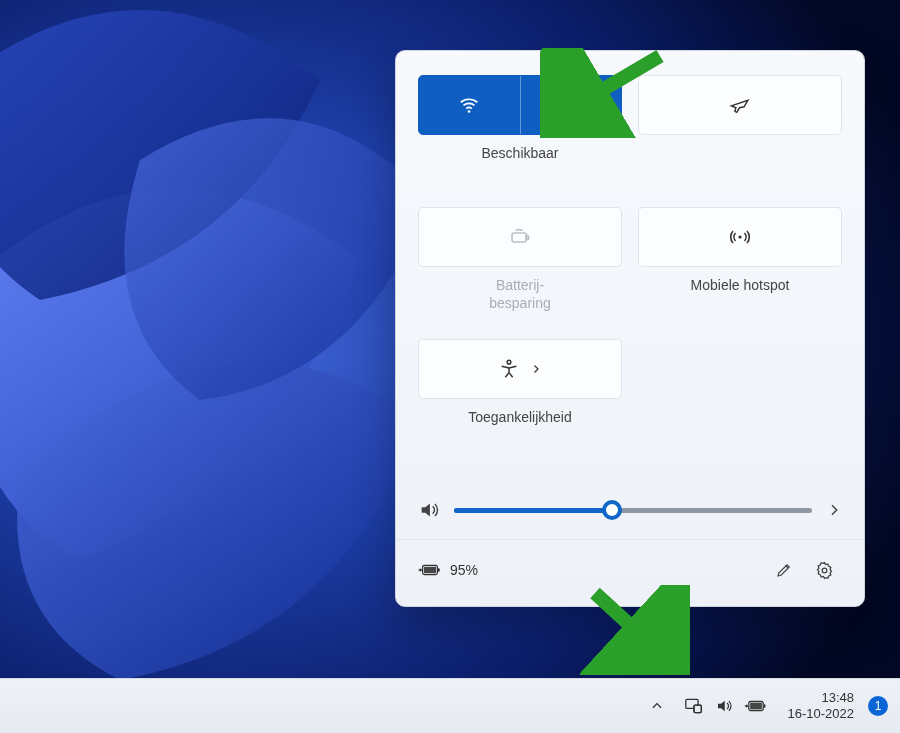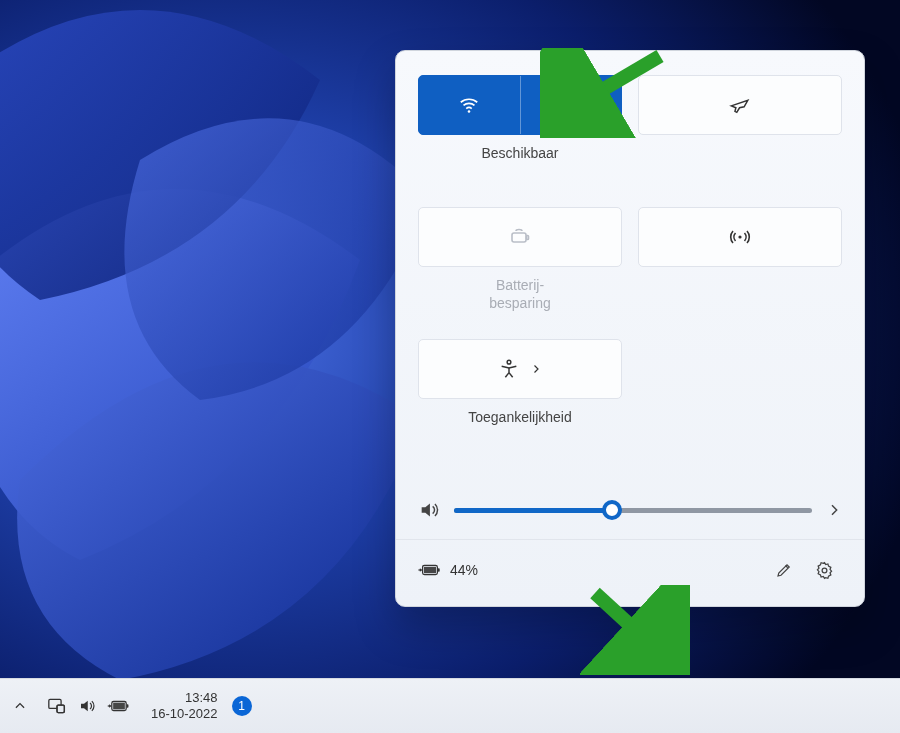"Mobiele hotspot" div.tile-label { html: none -> <div>Mobiele hotspot</div> }
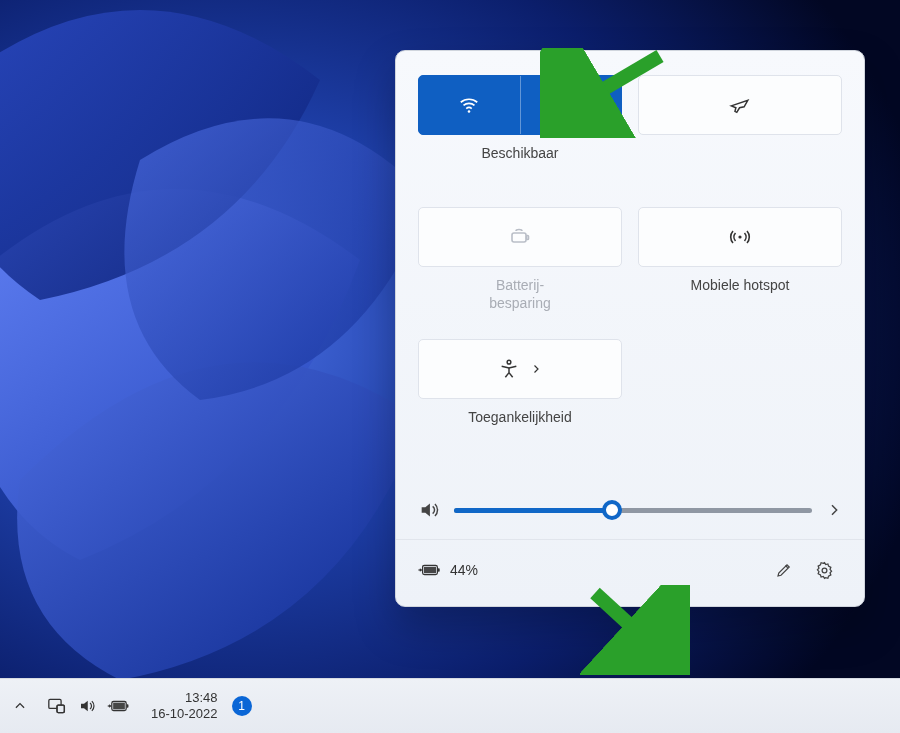"44%" span { text: 44% -> 95% }
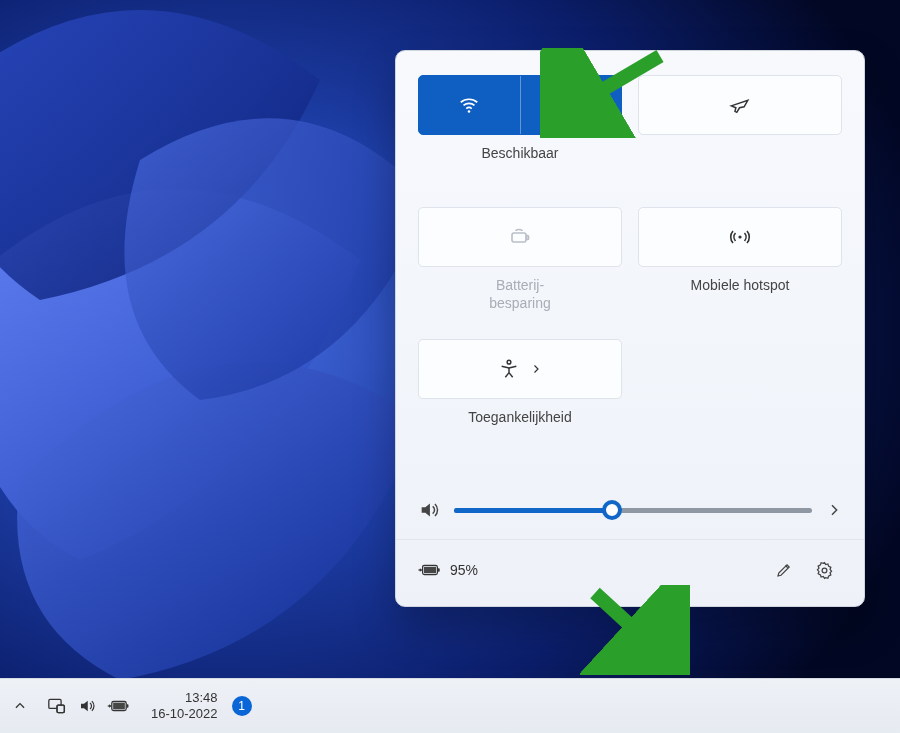"13:48" .taskbar { justify-content: none -> flex-end }
